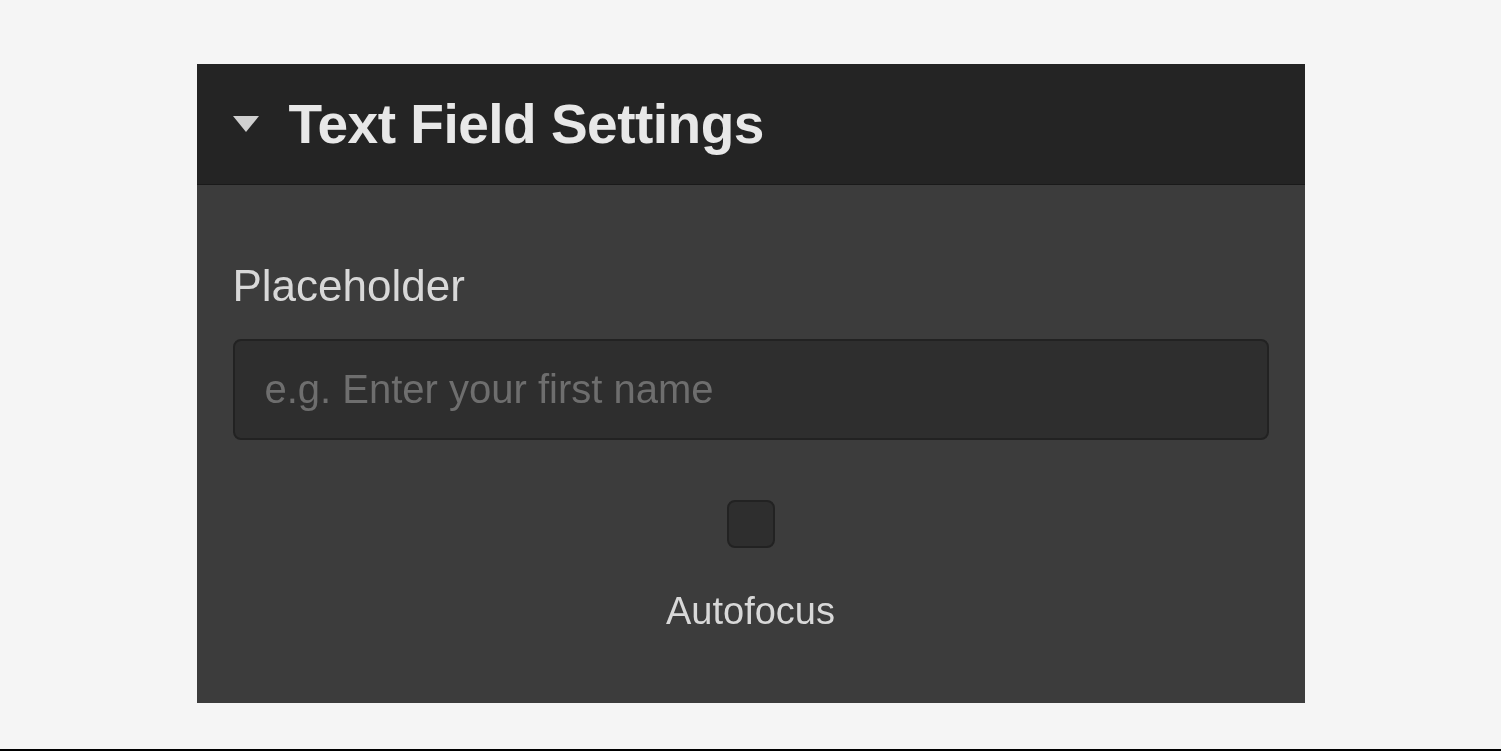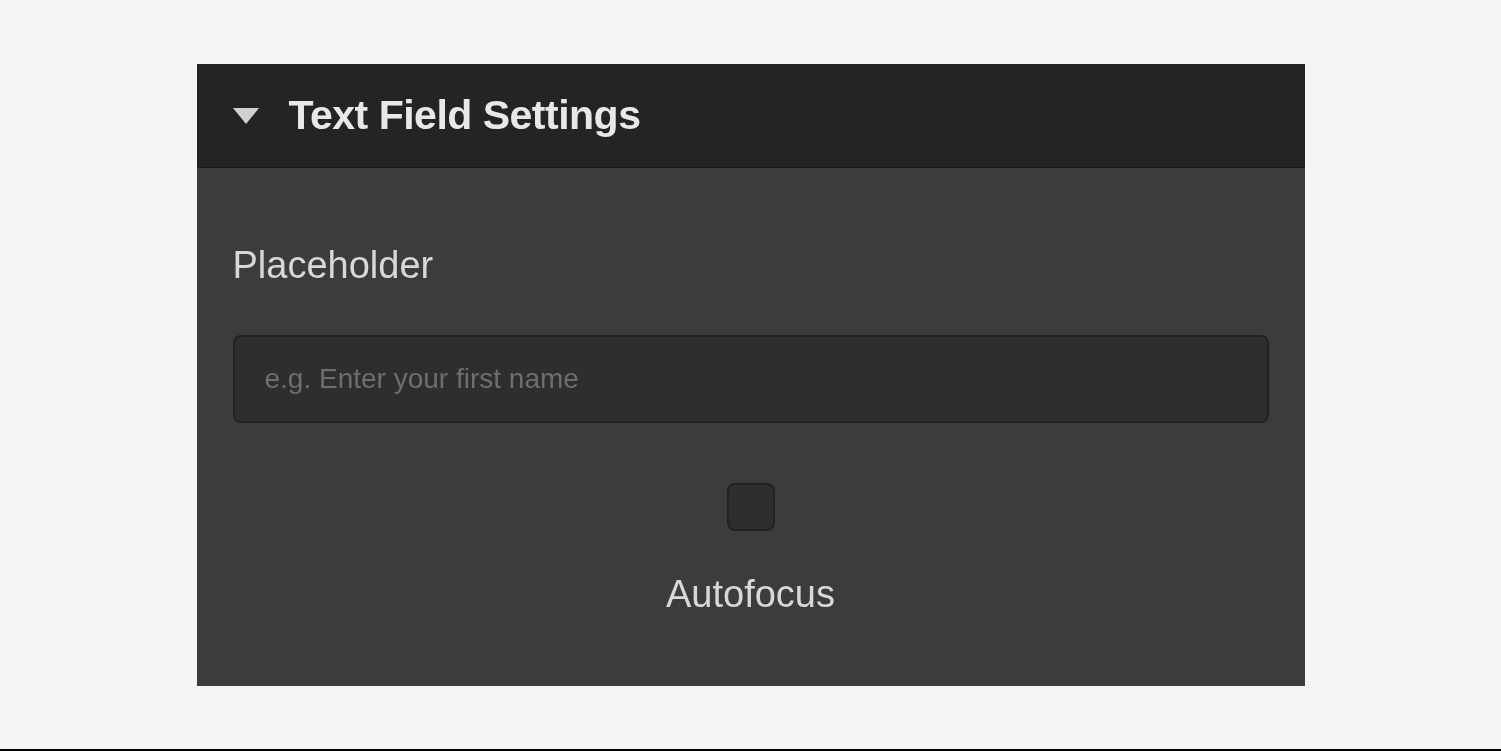"Text Field Settings" .panel-title { font-size: 41px -> 55px }
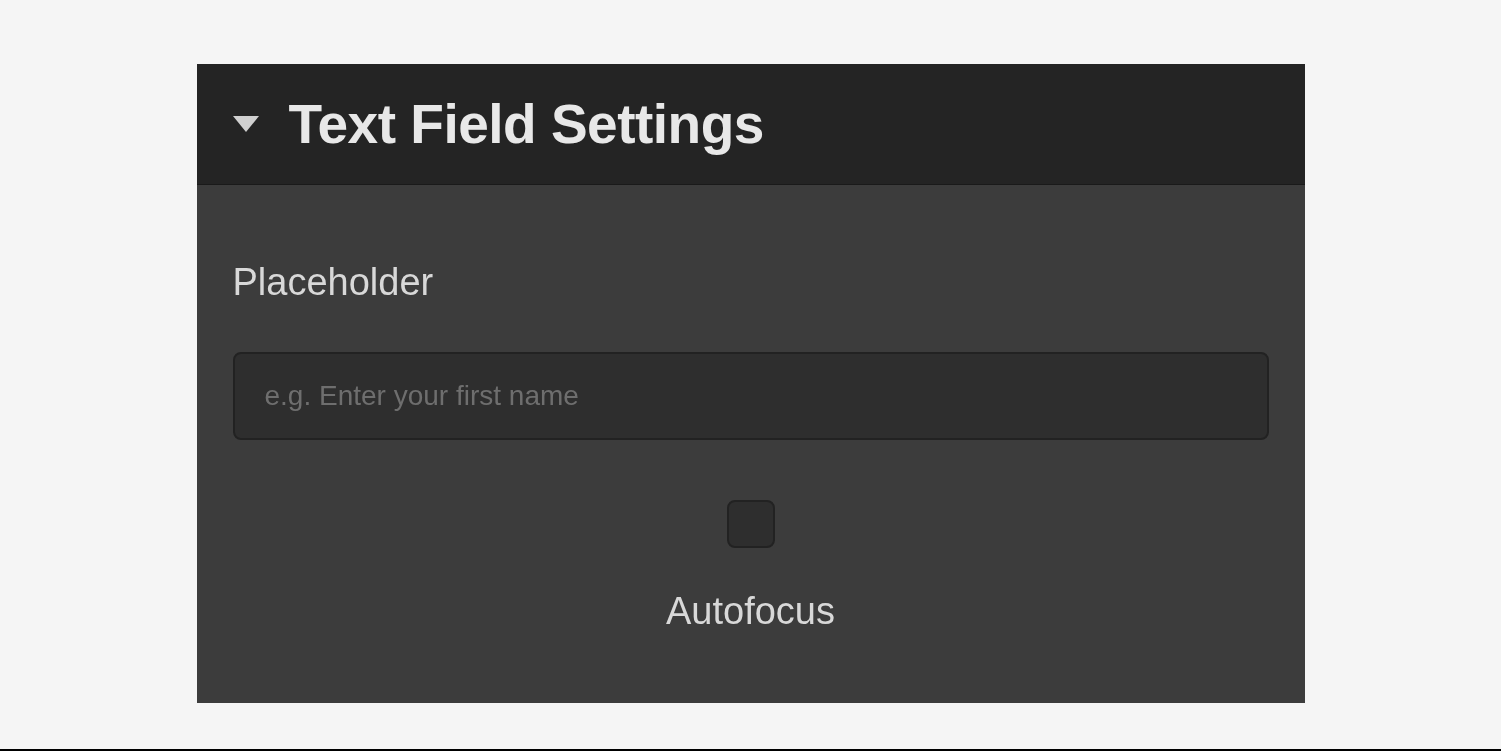"Placeholder" .field-label { font-size: 38px -> 44px; margin-bottom: 48px -> 22px }
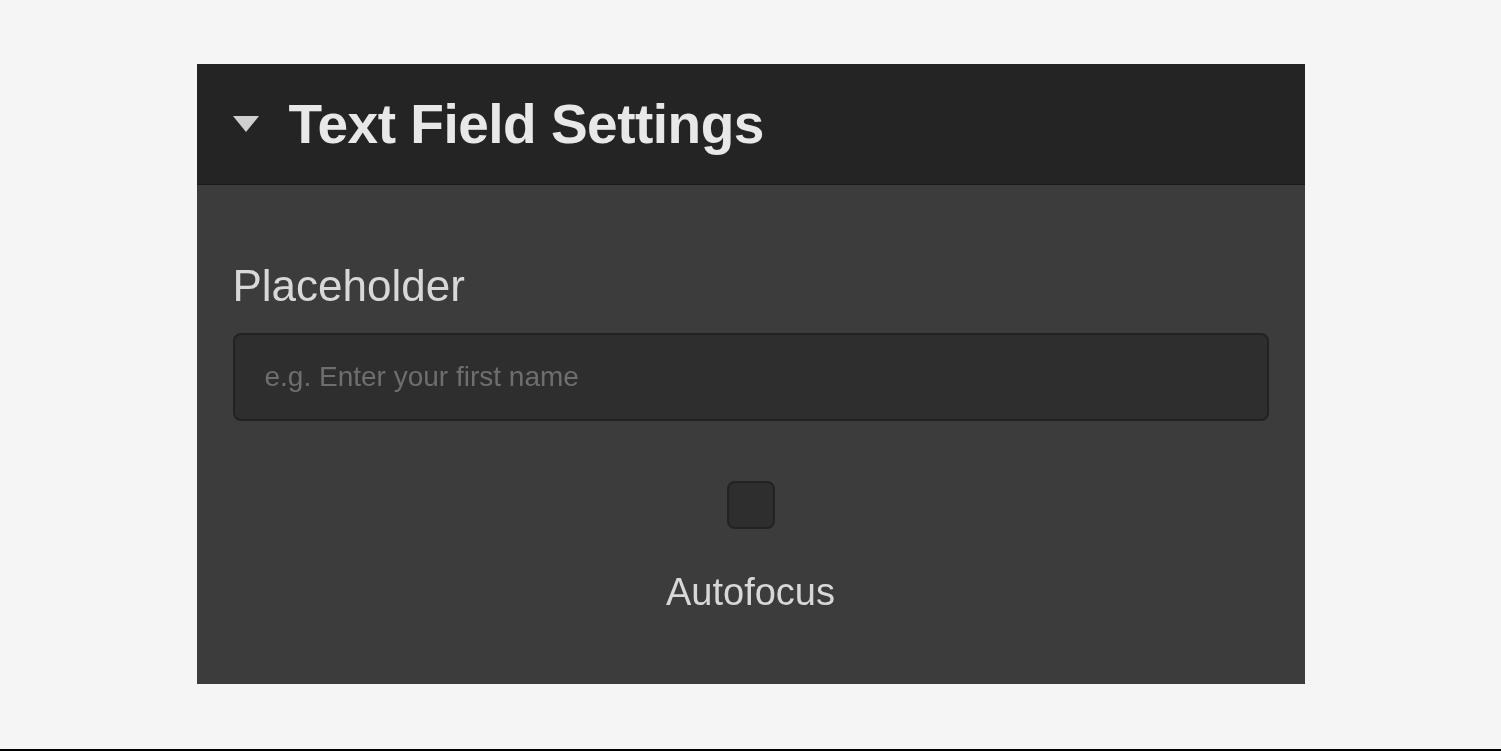"e.g. Enter your first name" .text-input { font-size: 28px -> 40px; margin-top: none -> 6px }
